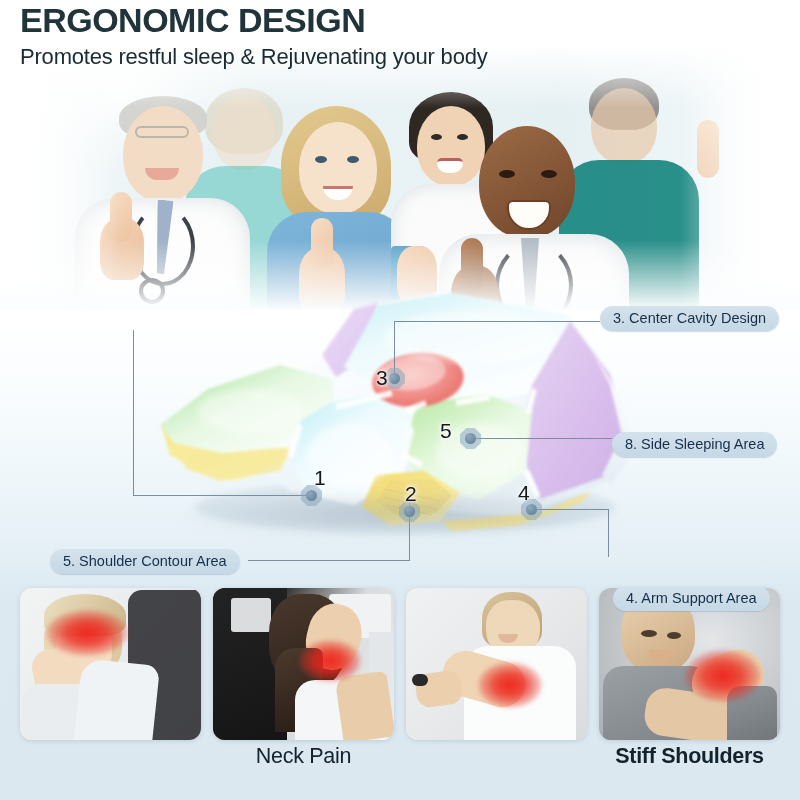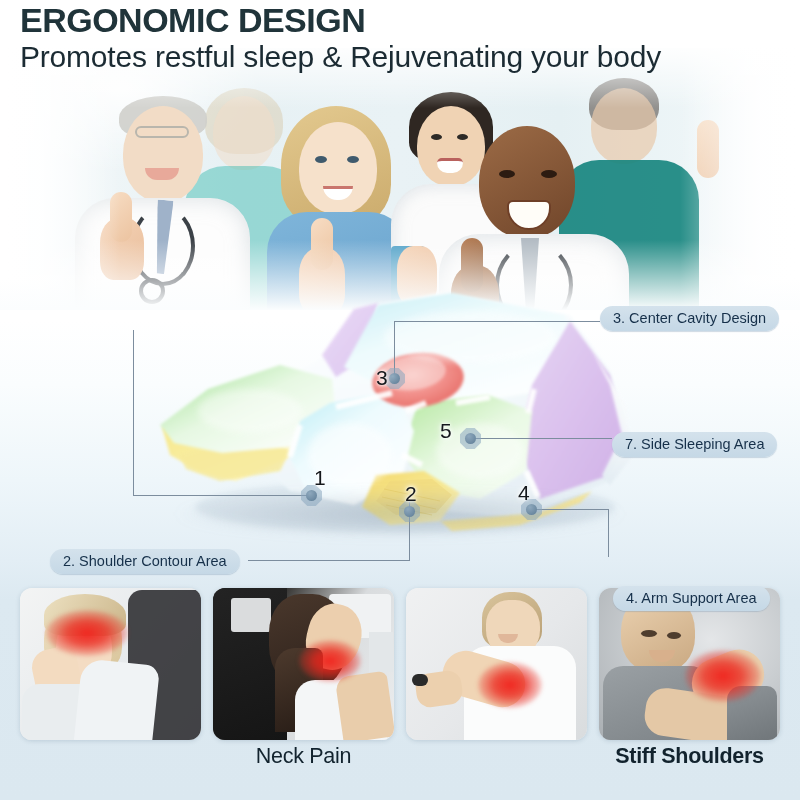"Promotes restful sleep & Rejuvenating" .hdr-sub { font-size: 30px -> 22px }
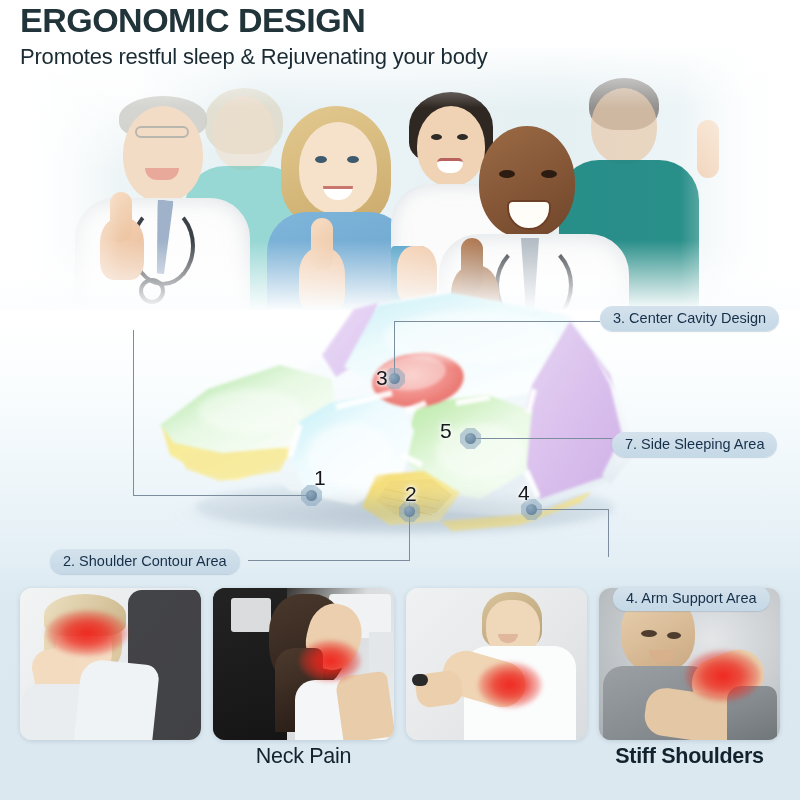"7. Side Sleeping Area" div.pill { text: 7 -> 8 }
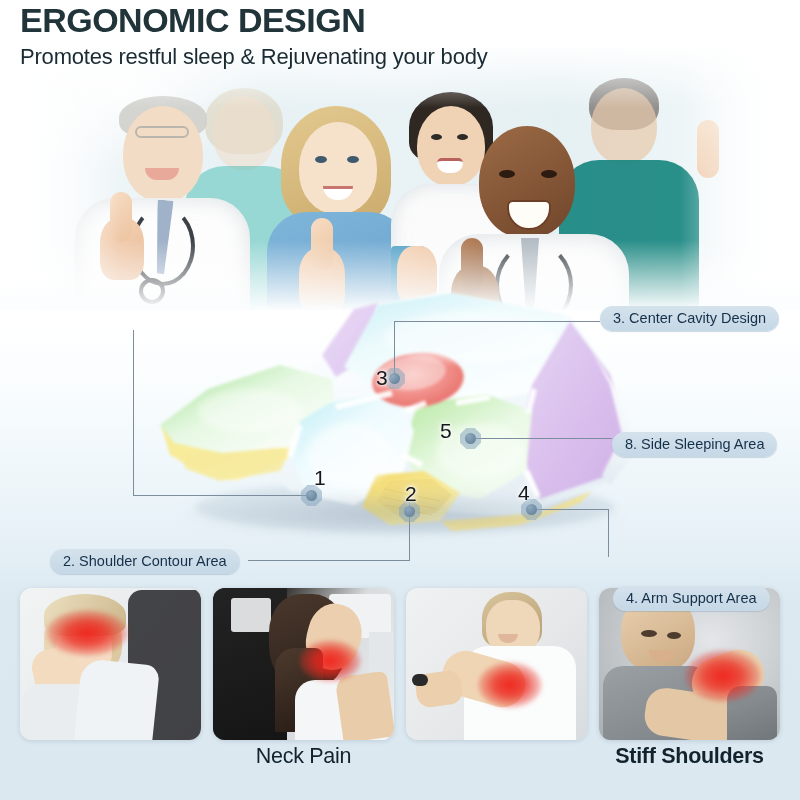"2. Shoulder Contour Area" div.pill { text: 2 -> 5 }
